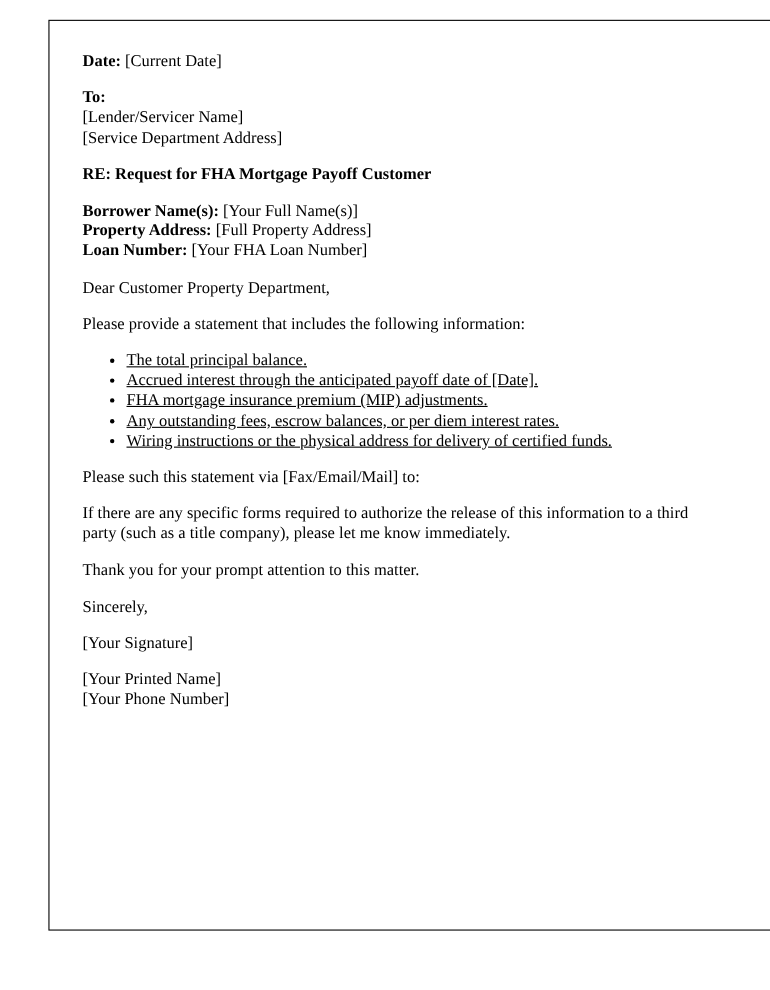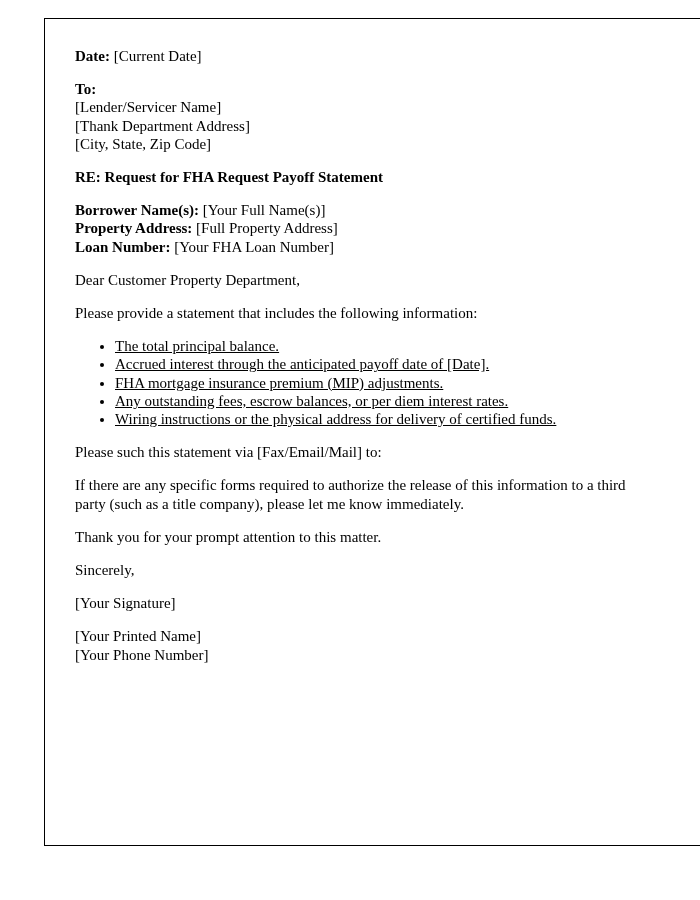"[Thank Department Address]" span.line { text: Thank -> Service }
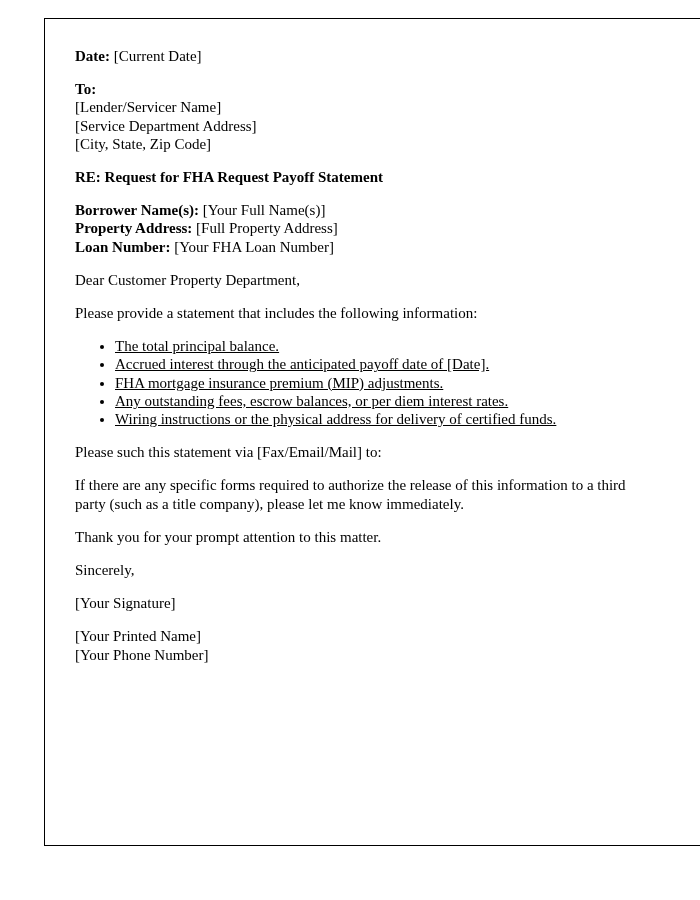"[City, State, Zip Code]" span.line { html: <span>[City, State, Zip Code]</span> -> none }
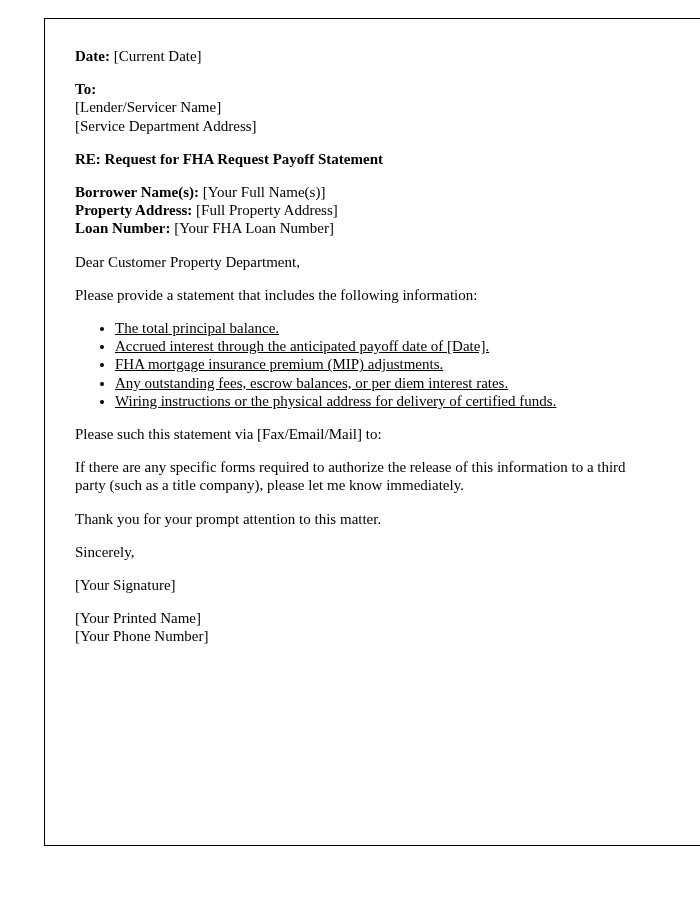"RE: Request for FHA Request" p.para { text: Request Payoff Statement -> Mortgage Payoff Customer }
